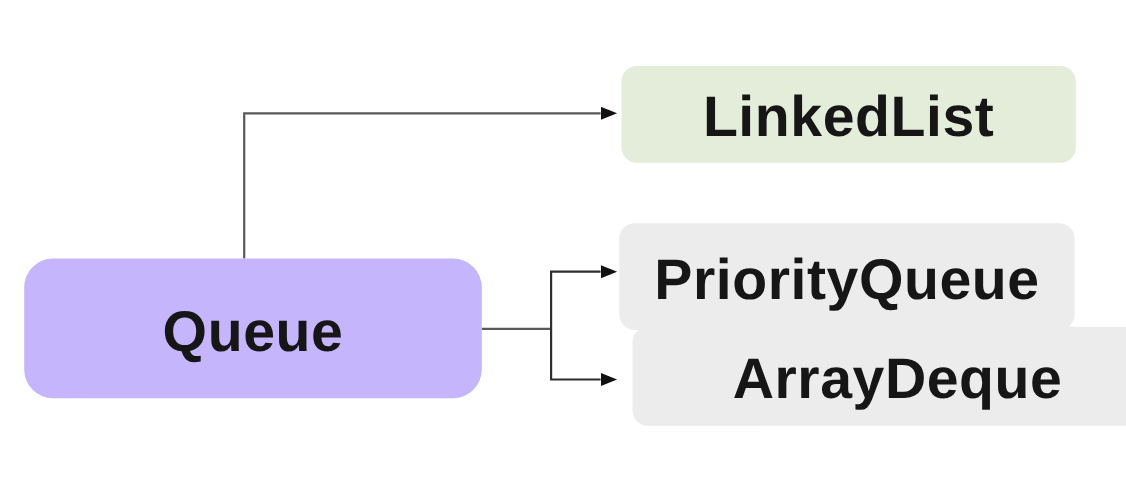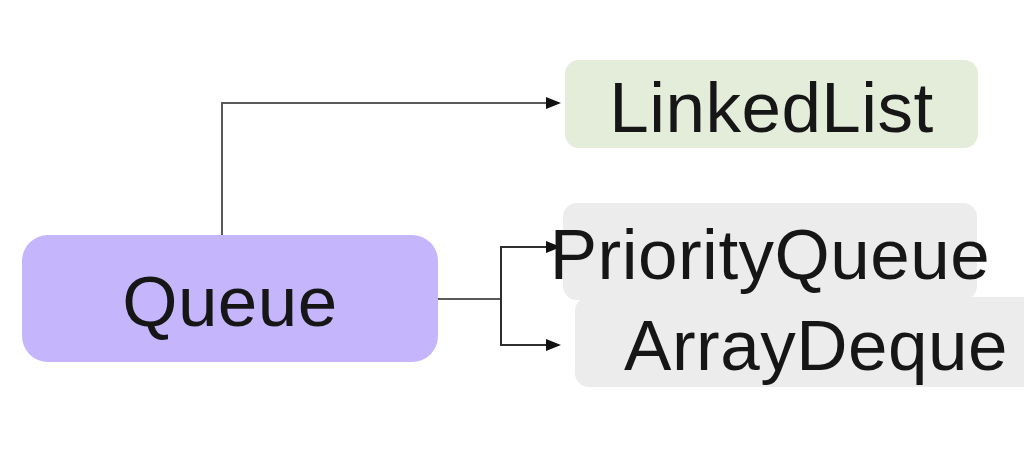"LinkedList" .node-label { font-size: 71px -> 52px; font-weight: 400 -> 700 }
